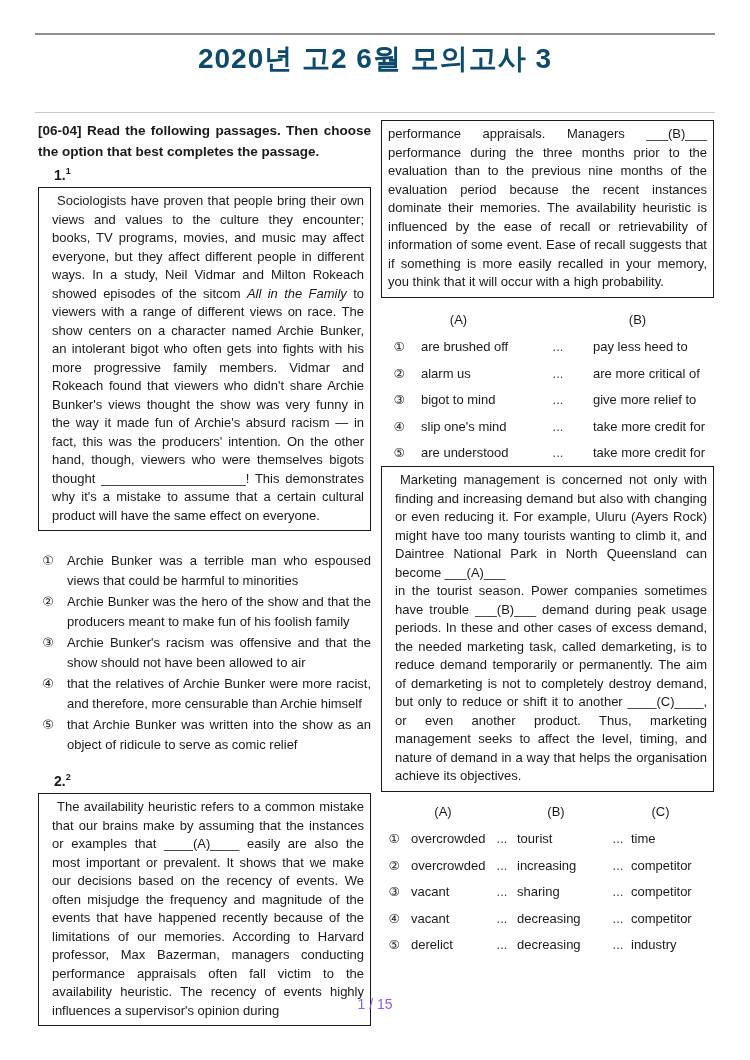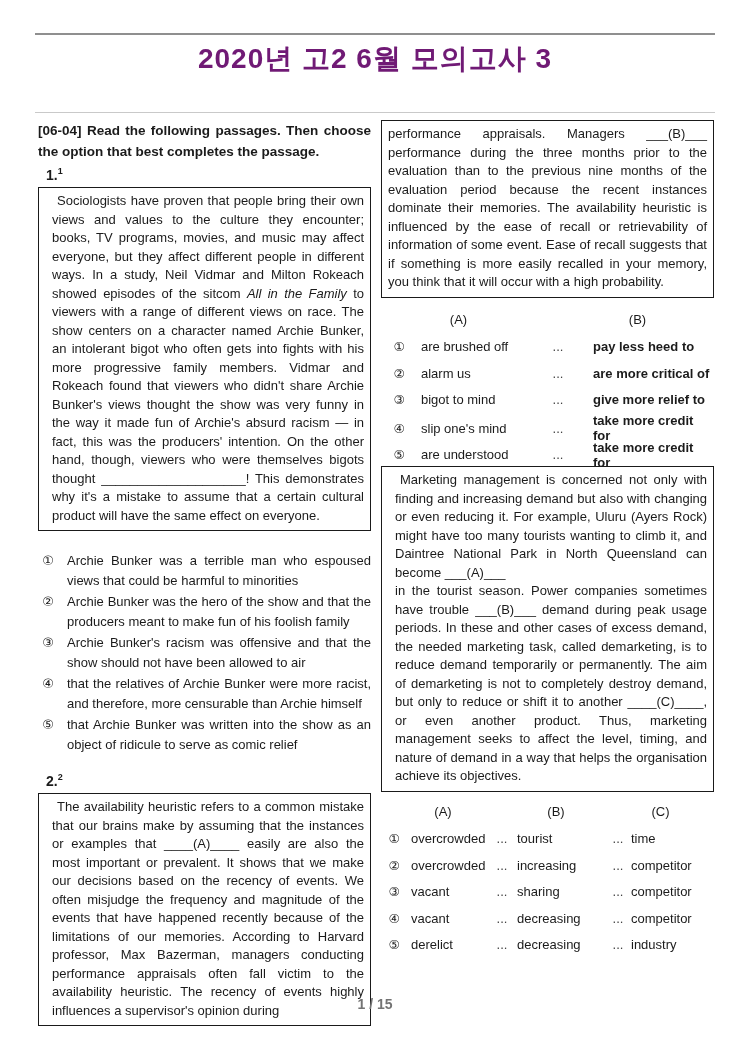"2020년 고2 6월 모의고사 3" .title { color: #701a75 -> #0c4a6e }
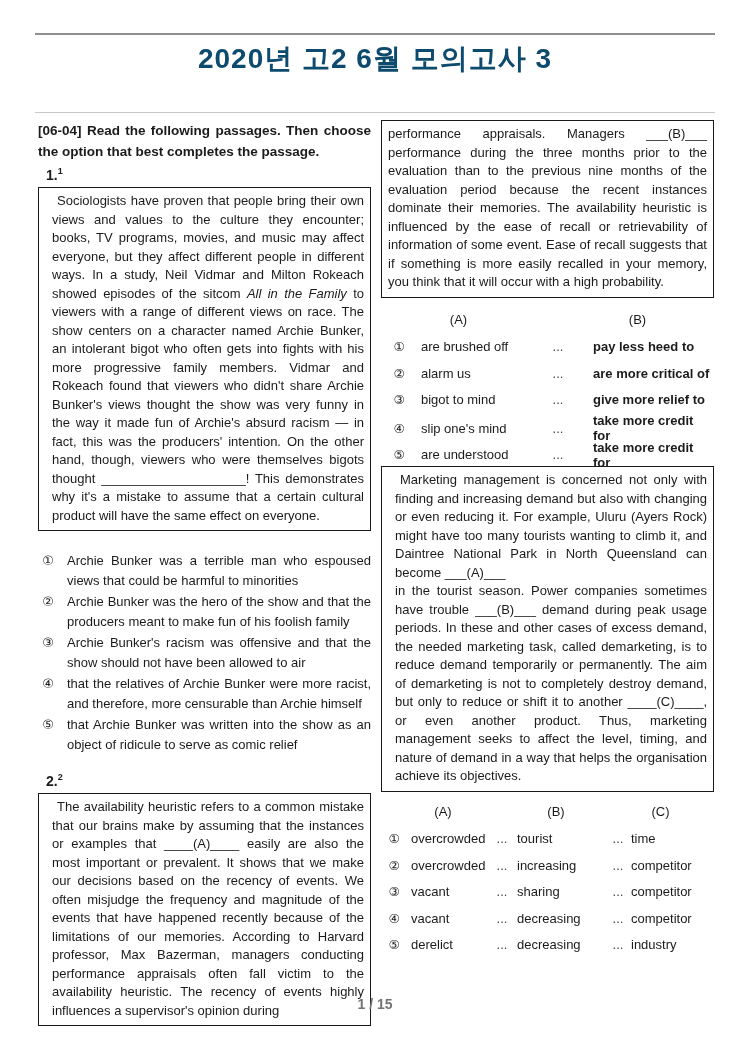"1.1" .qlabel { margin: 4px 8px 2px -> 4px 16px 2px }
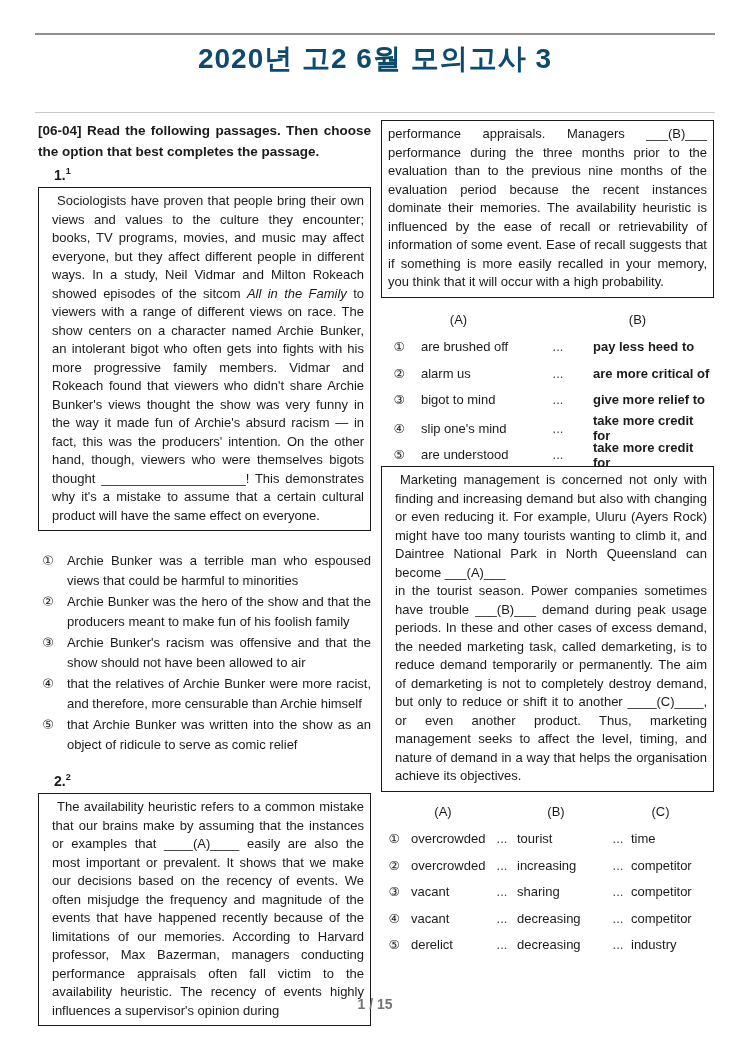"pay less heed to" .t2b { font-weight: bold -> none }
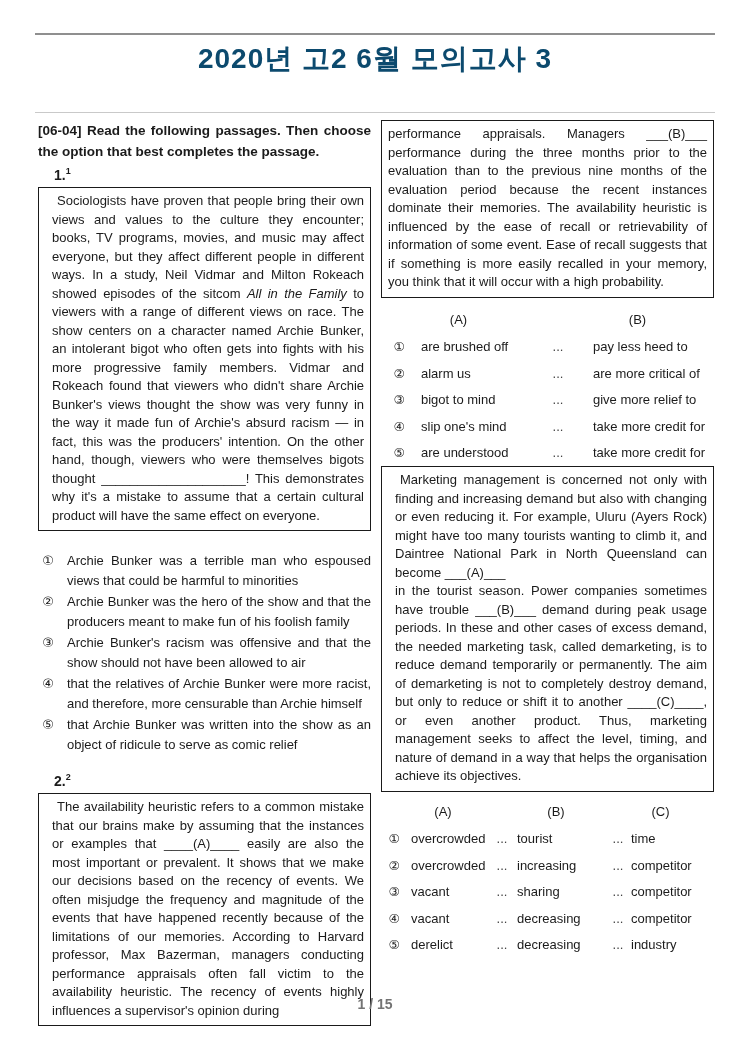"1 / 15" .footer { color: #737373 -> #8b5cf6; font-weight: bold -> normal }
